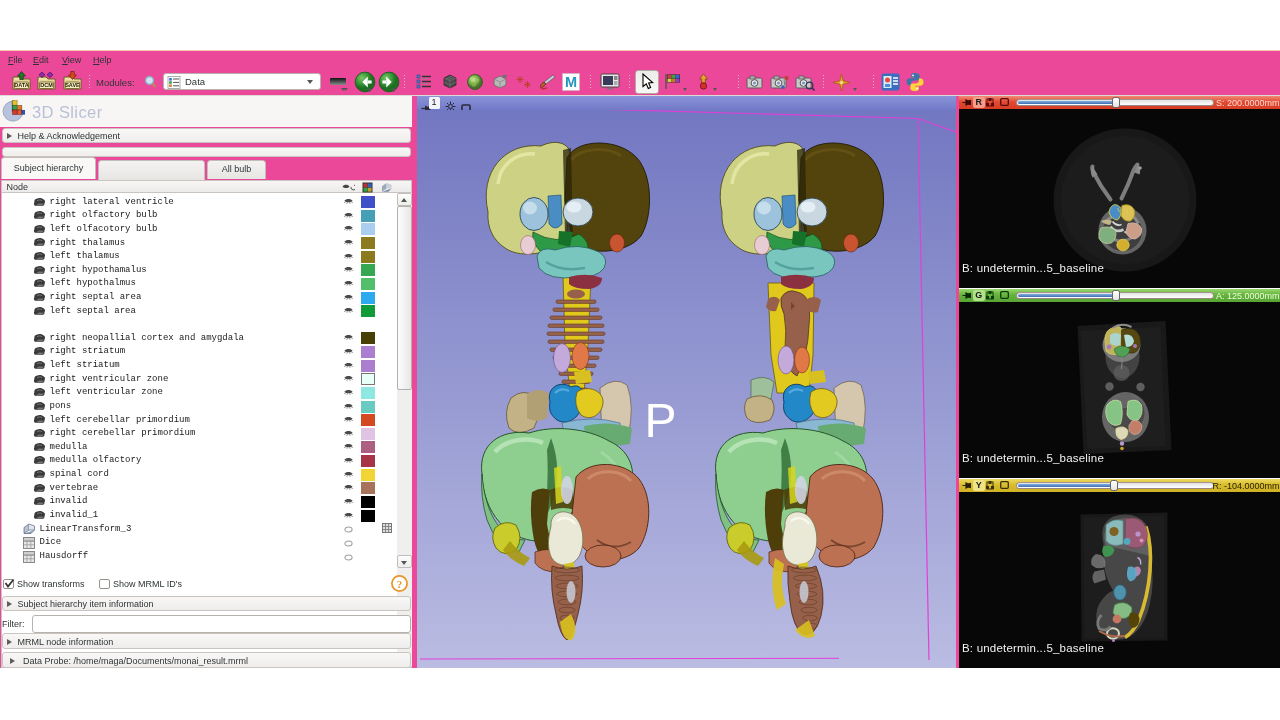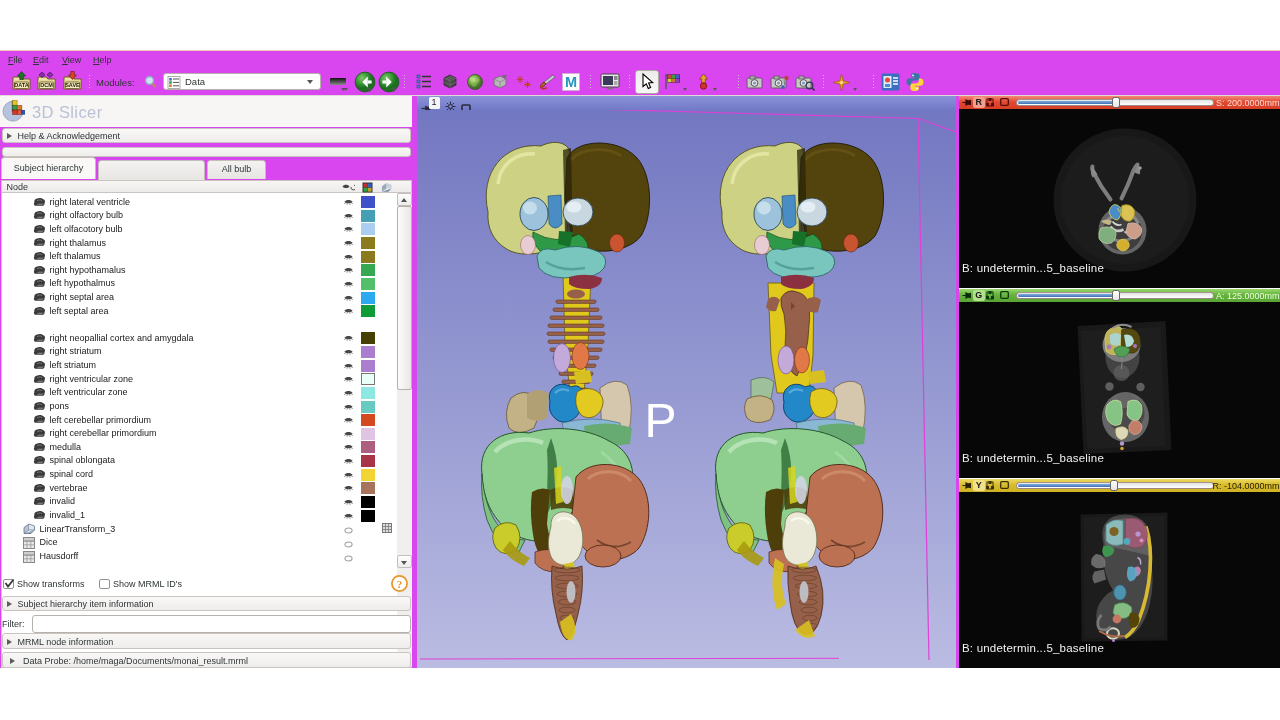"File" #app { background: #d946ef -> #ec4899 }
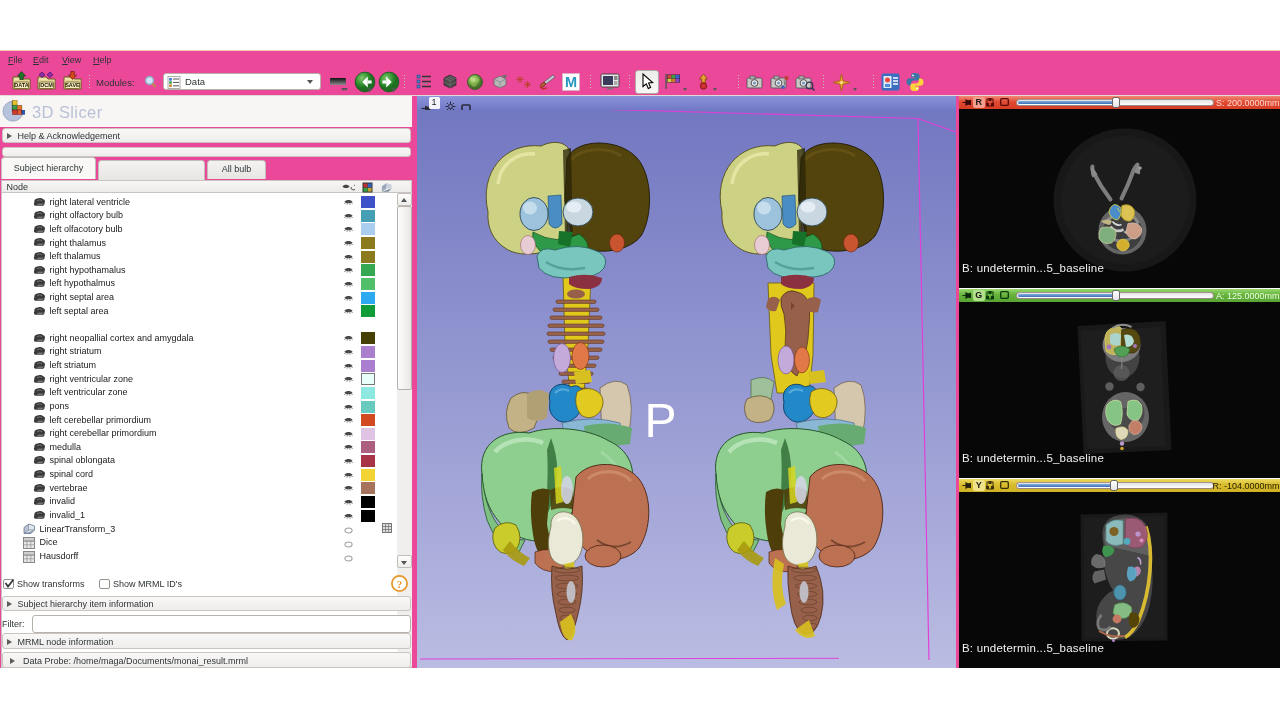"right lateral ventricle" #tree { font-family: none -> Liberation Mono, monospace }
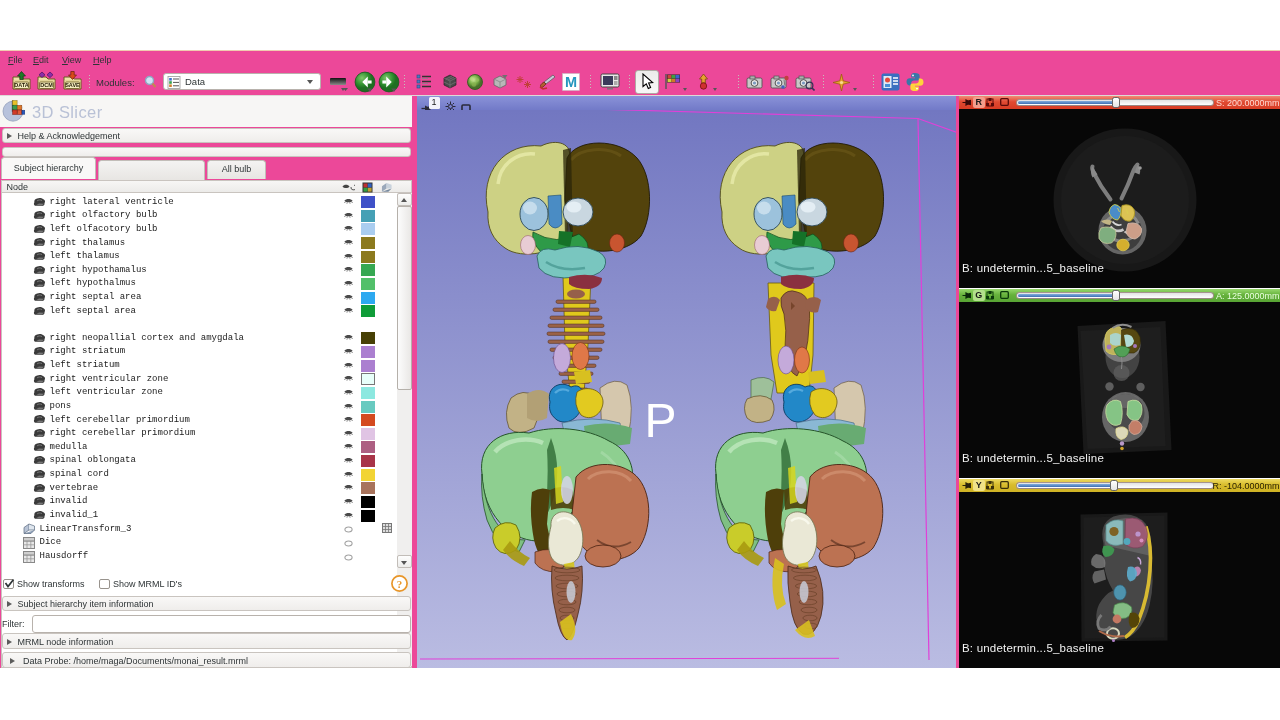"spinal oblongata" span.lbl { text: spinal oblongata -> medulla olfactory }
